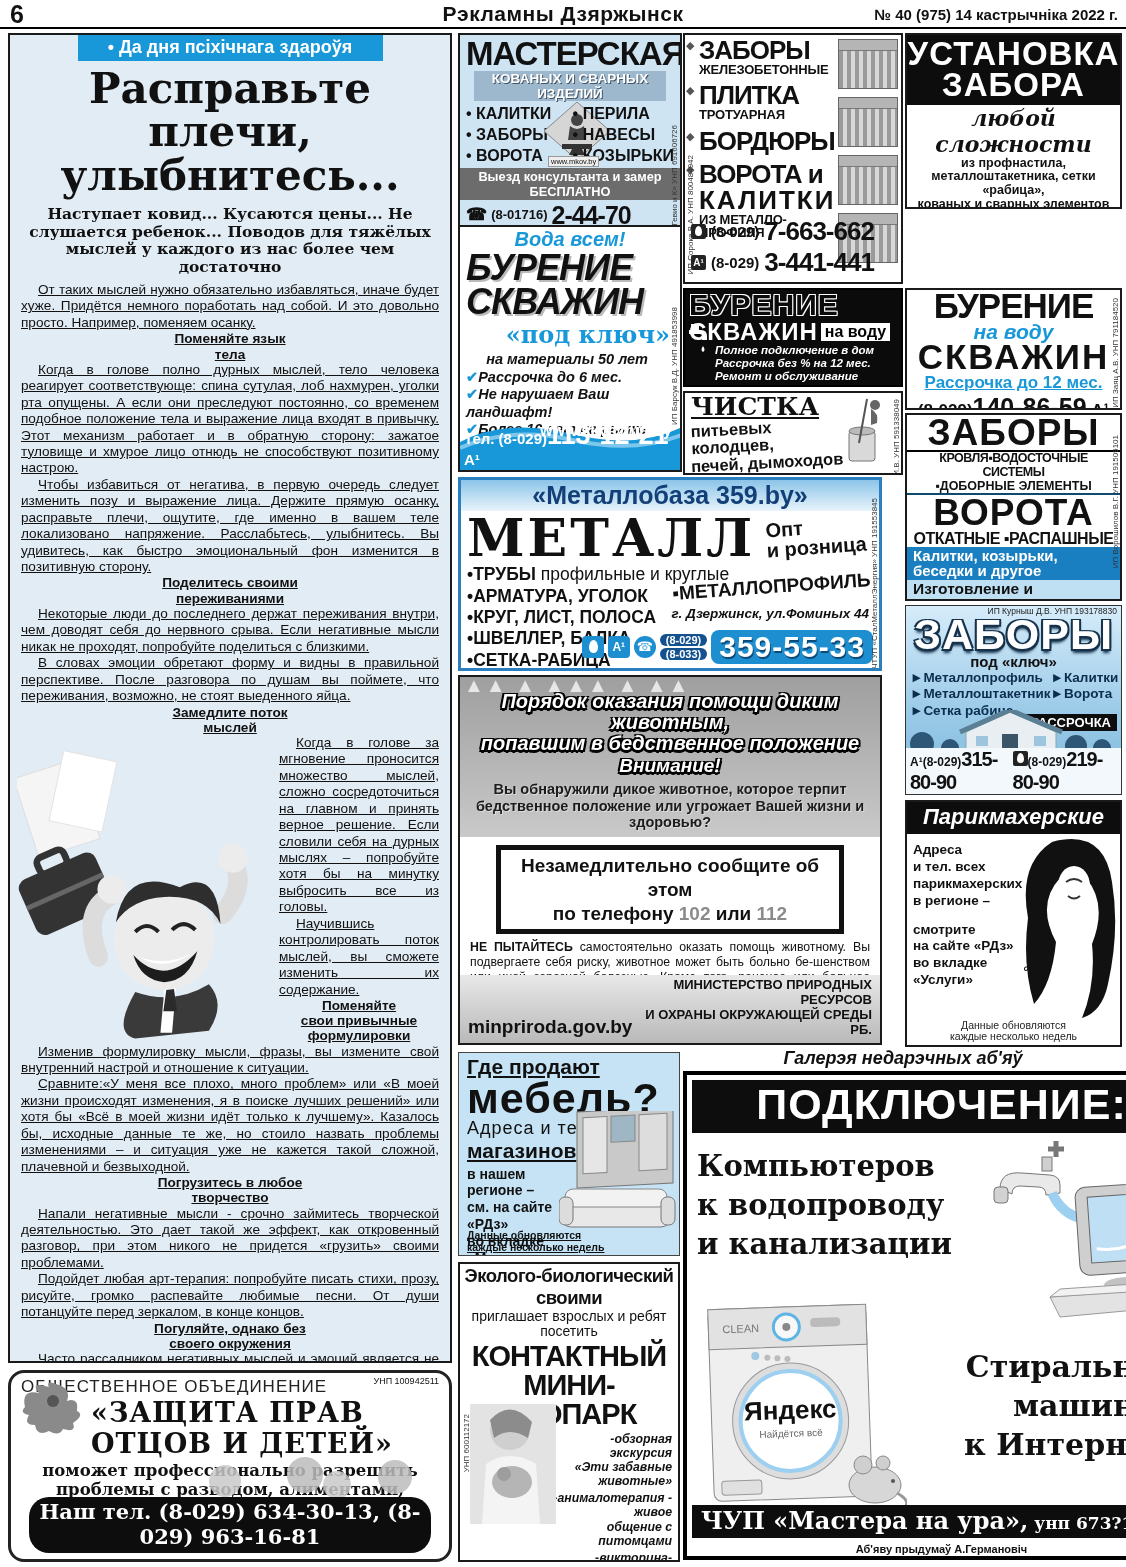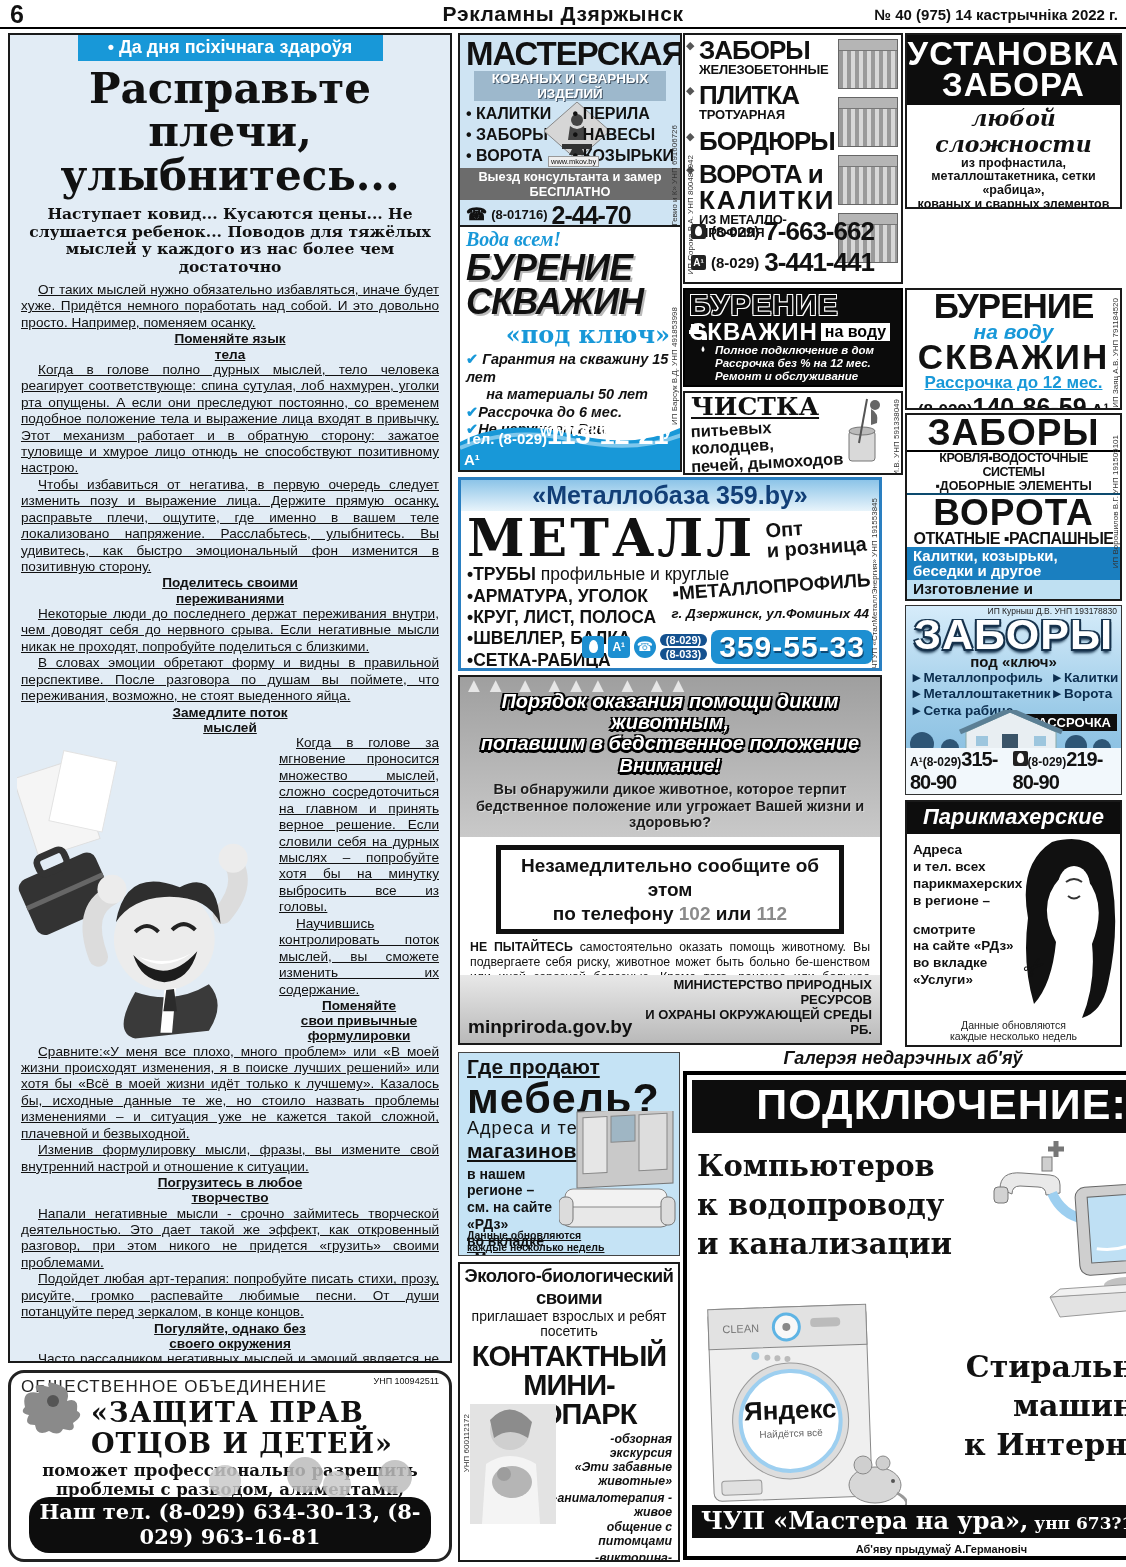"Вода всем!" .wa-head { font-family: Liberation Serif, serif -> none; text-align: none -> center }
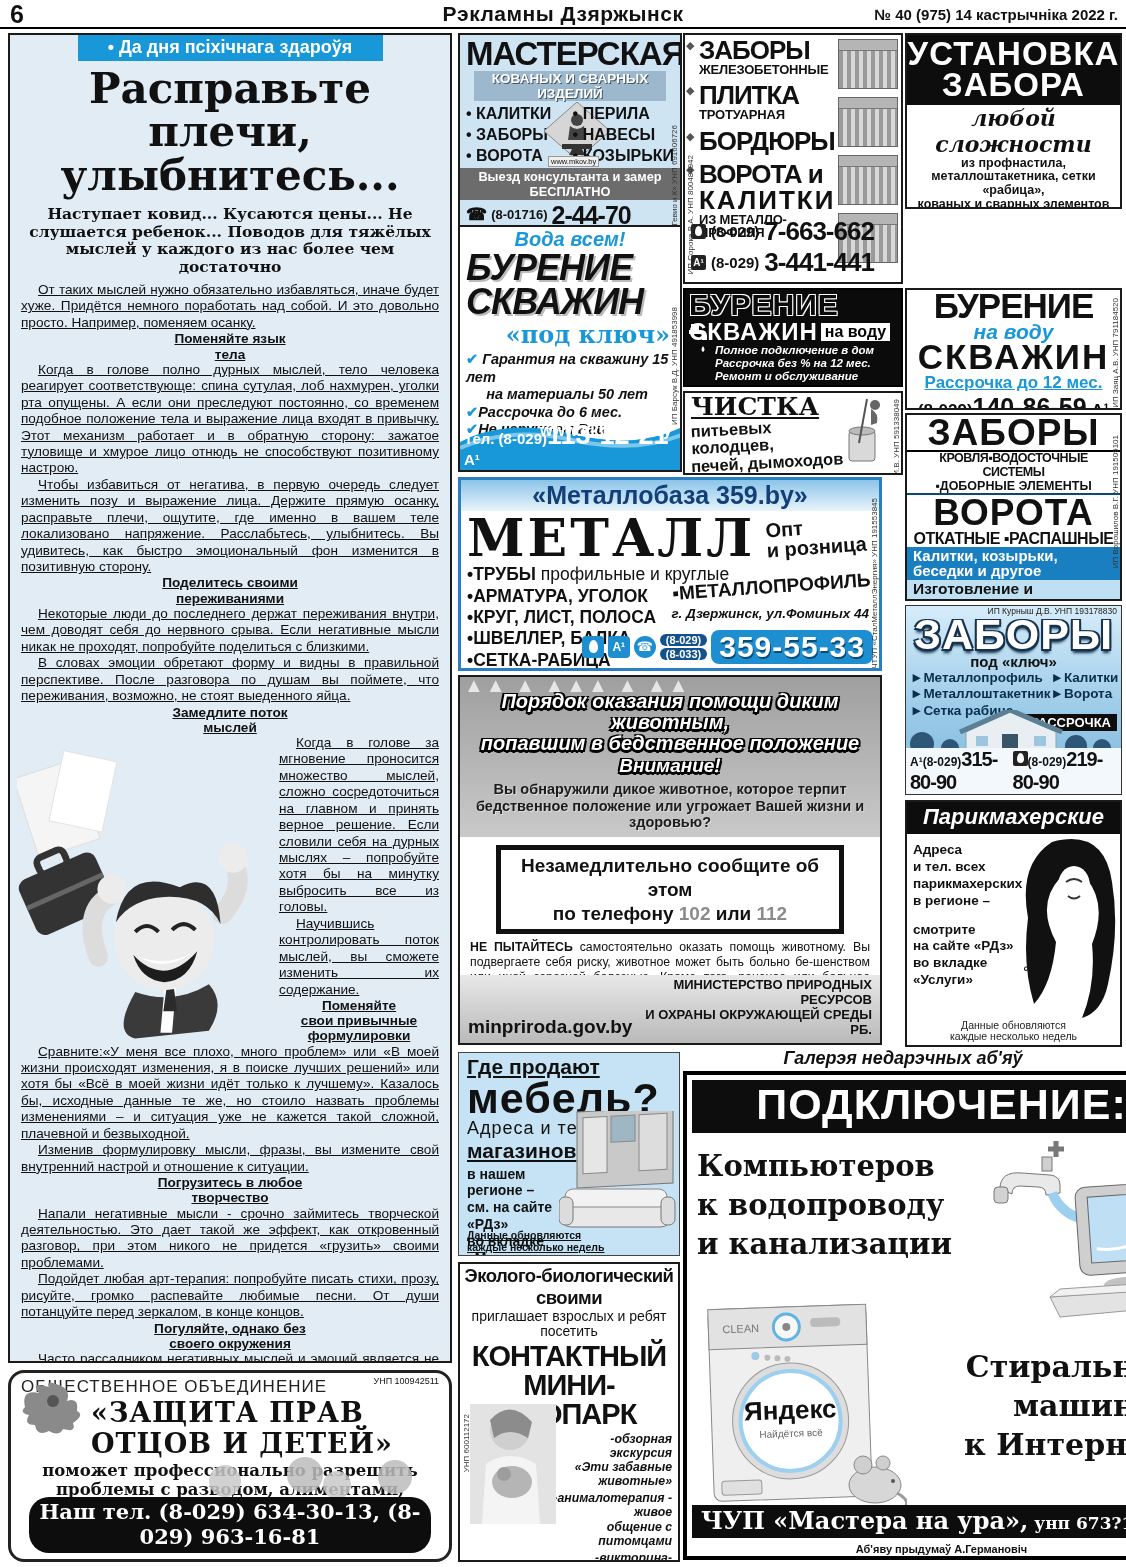"✔ Гарантия на скважину 15" div.wa-b { html: <div><span>✔</span> <span>Гарантия на скважину 15 лет</span></div> -> none }
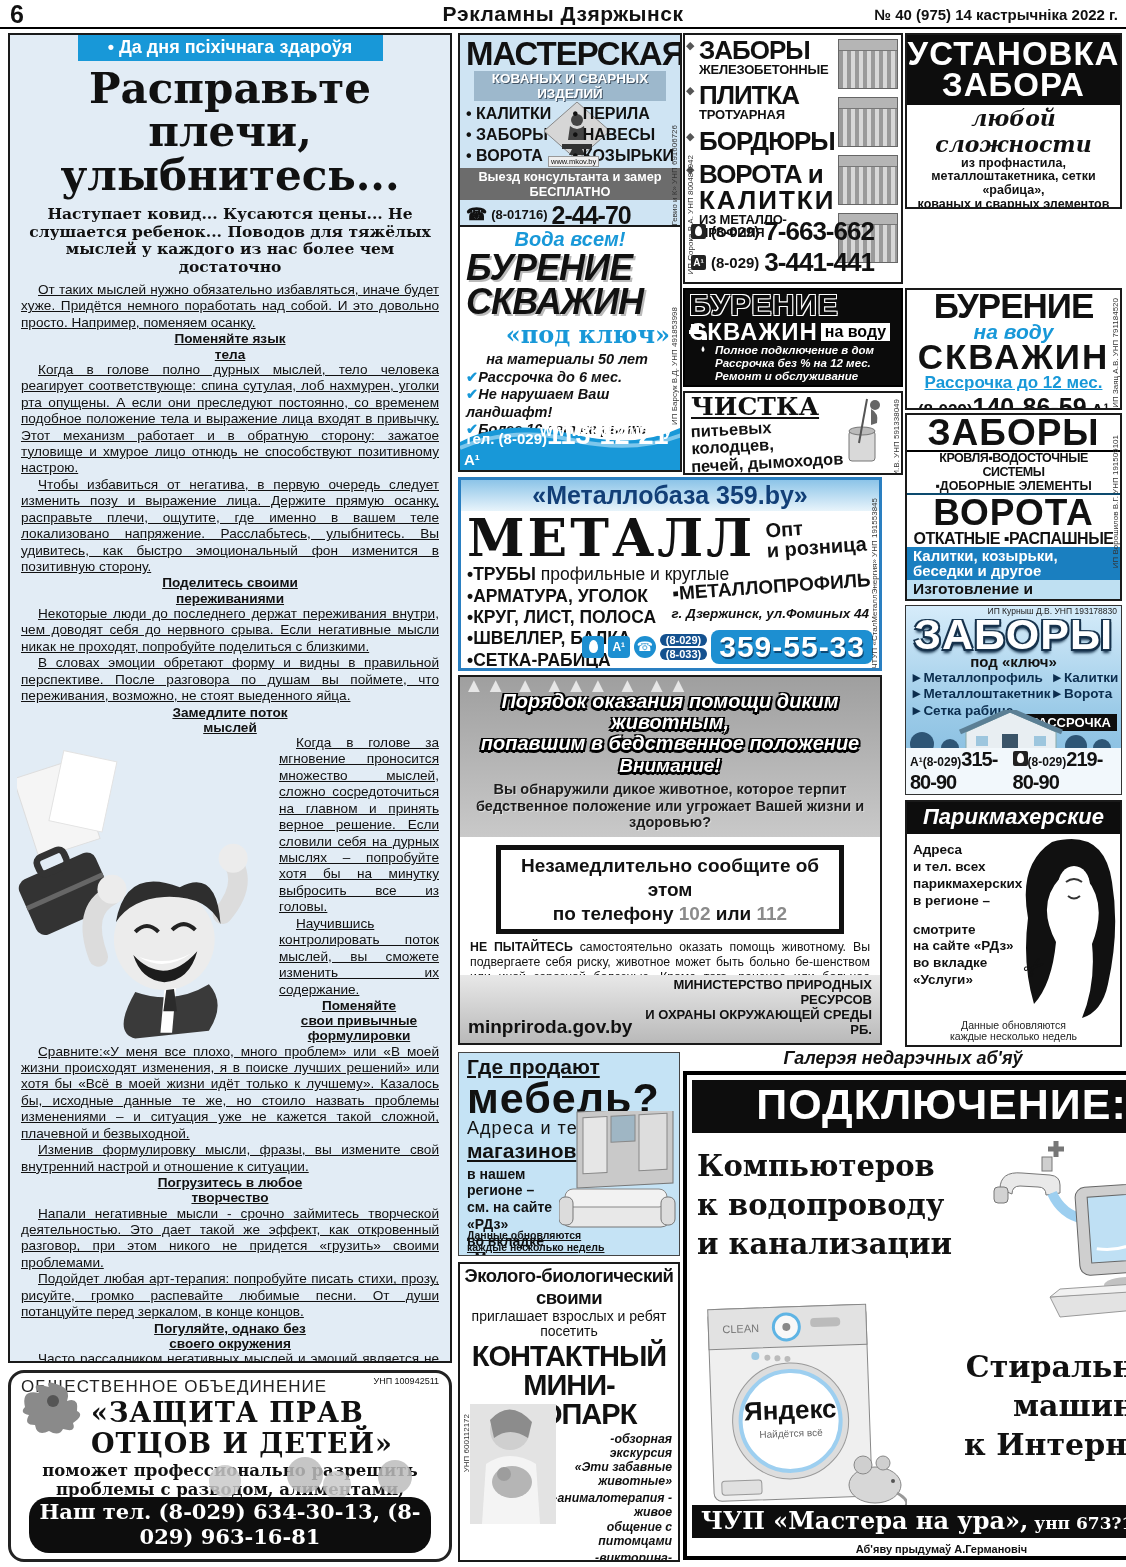"Сравните:«У меня все плохо, много" p { order: before "Изменив формулировку мысли, фразы, вы" -> after "Изменив формулировку мысли, фразы, вы" }
